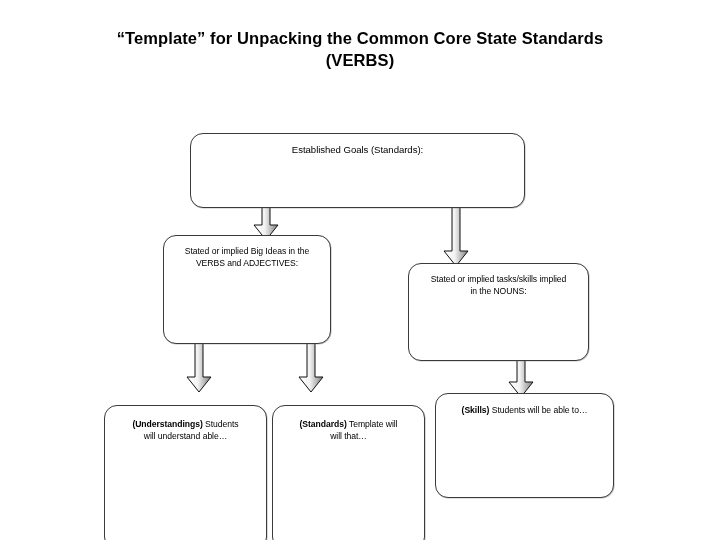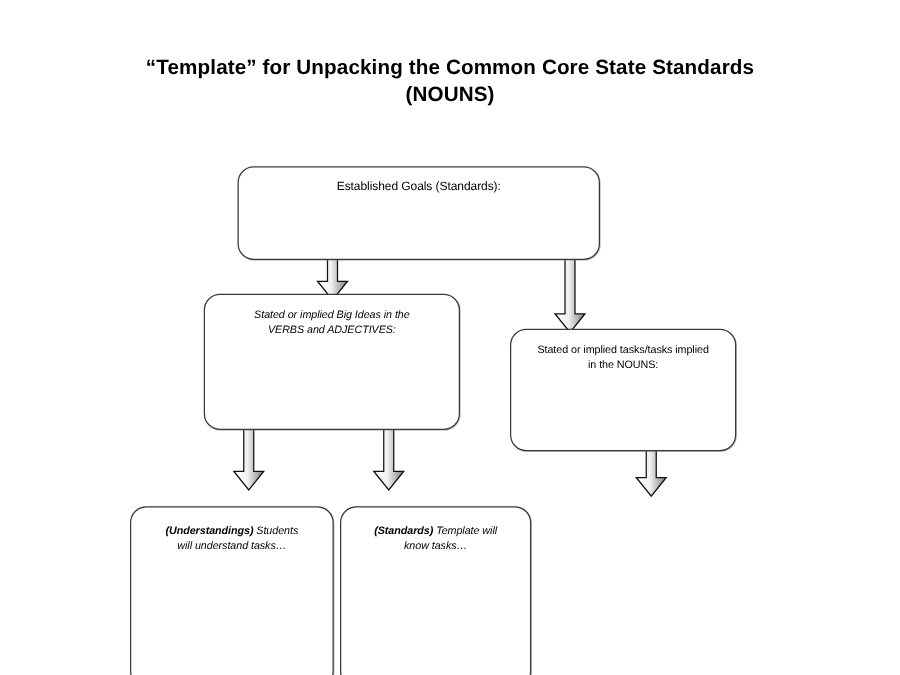"“Template” for Unpacking the Common" .title { top: 44px -> 28px }
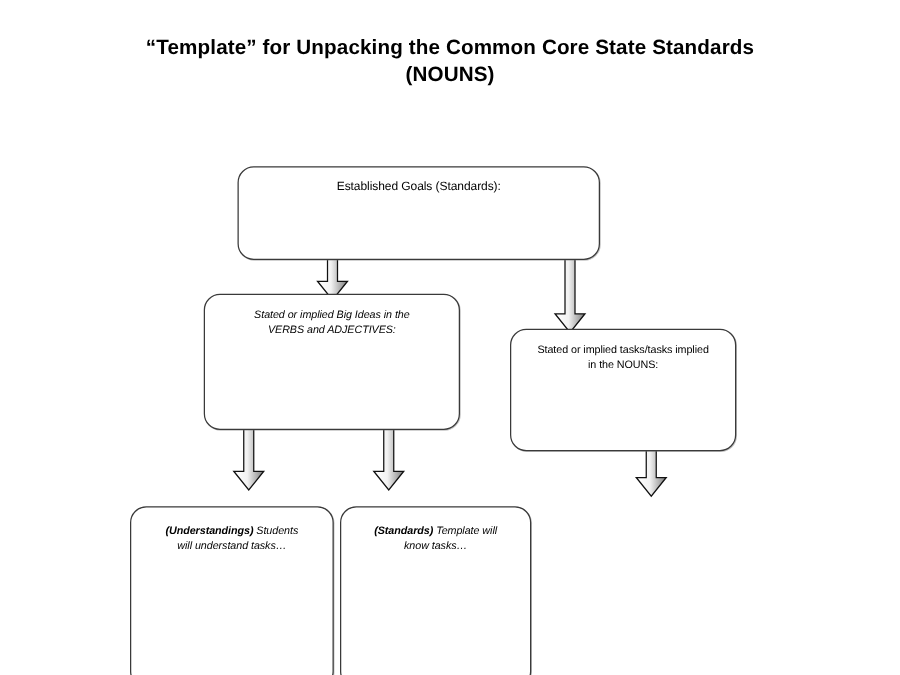"(NOUNS)" span { text: NOUNS -> VERBS }
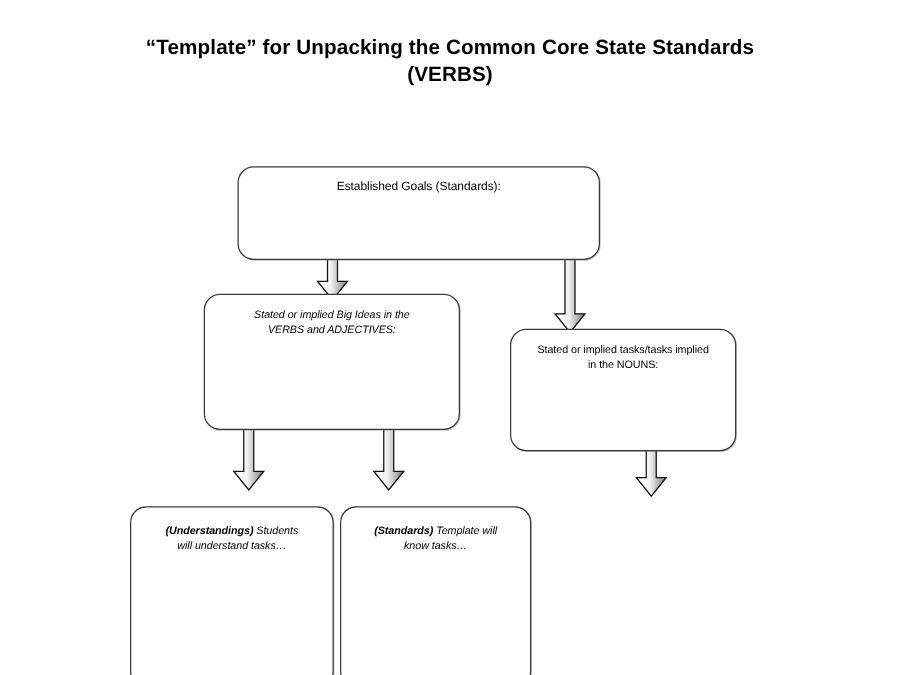"Established Goals (Standards):" #box-top { width: 290px -> 335px }
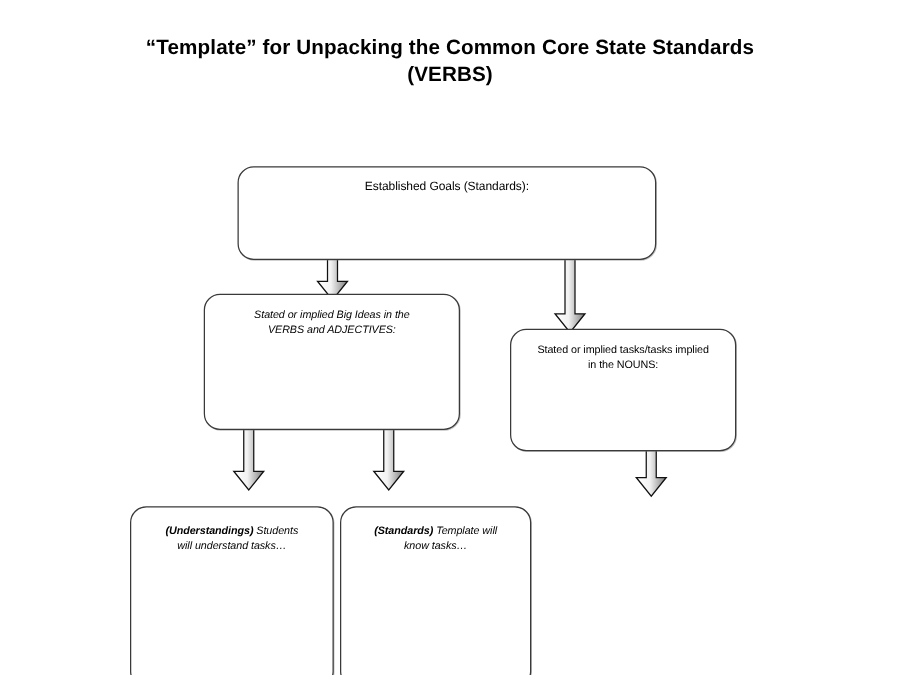"Stated or implied Big Ideas" #box-nouns { font-style: italic -> none; width: 205px -> 168px }
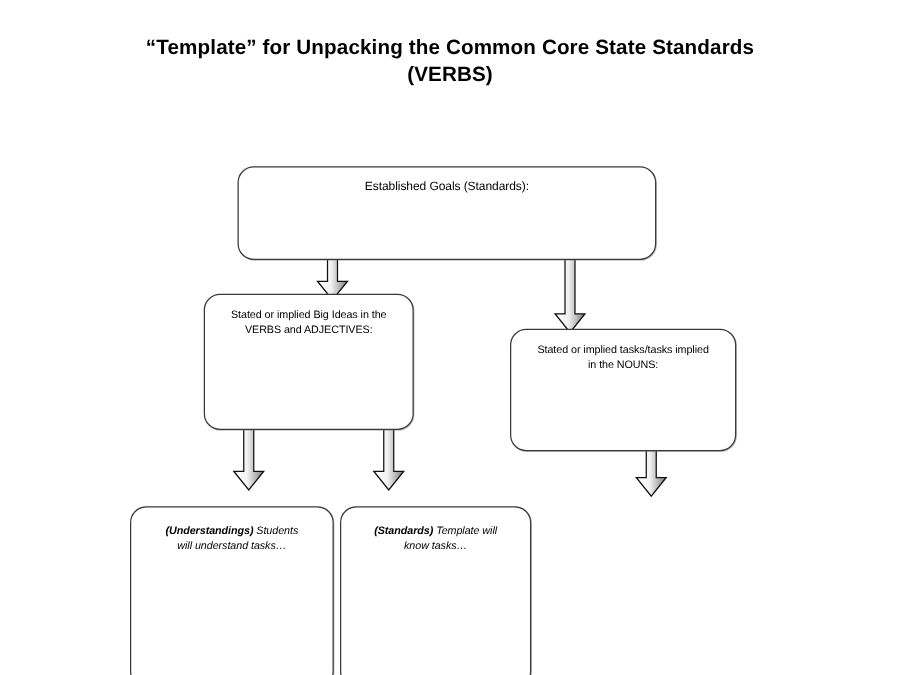"Stated or implied tasks/tasks implied" span { text: tasks/tasks -> tasks/skills }
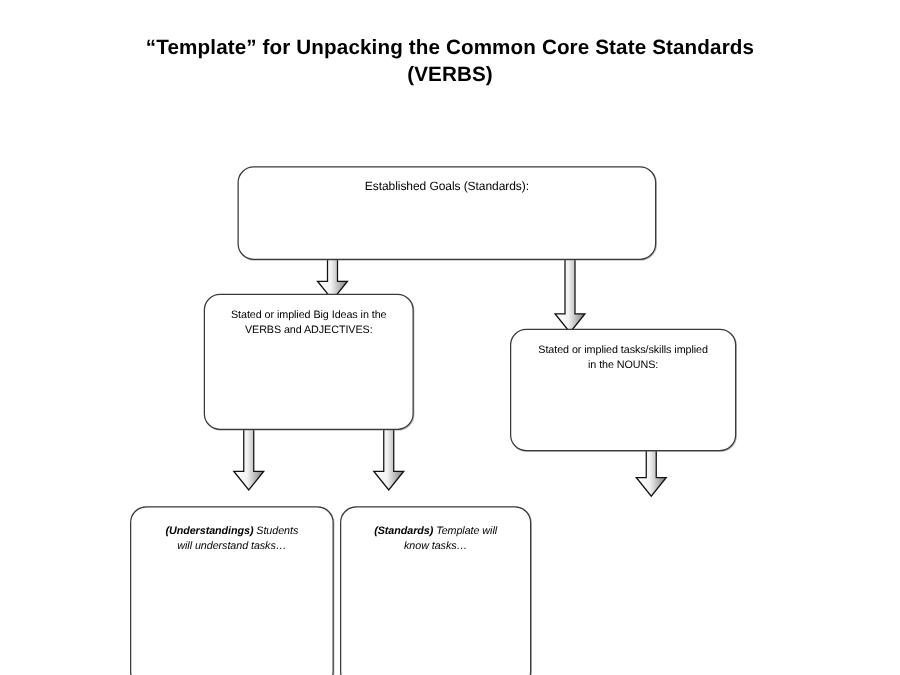"(Skills) Students will be able" div.node { html: none -> <div> <span> <b>(Skills)</b><span> Students will be able to…</span> </span> </div> }
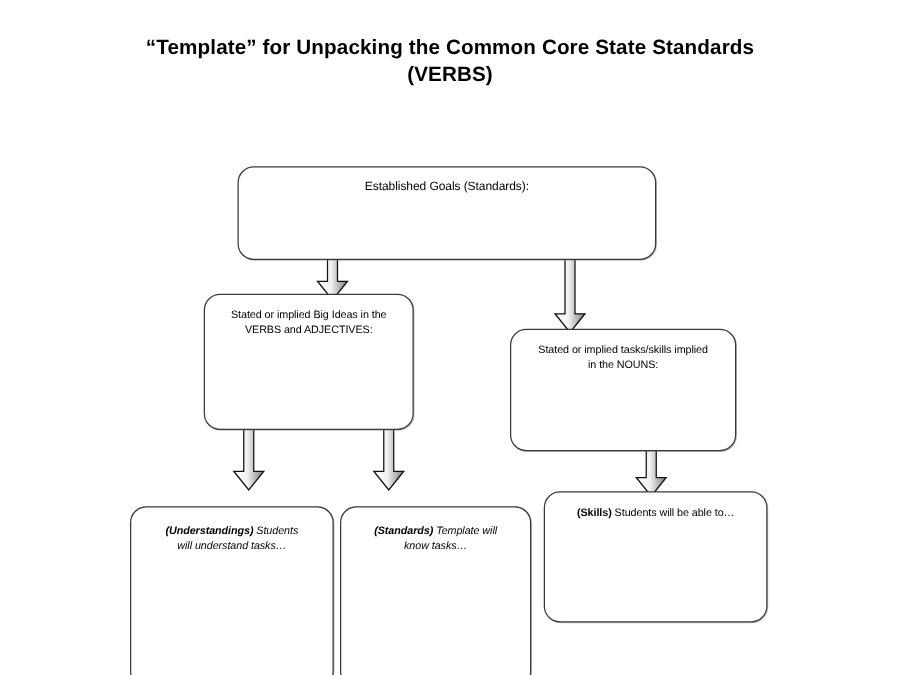"(Understandings) Students" .node.bot .node-text { font-style: italic -> none }
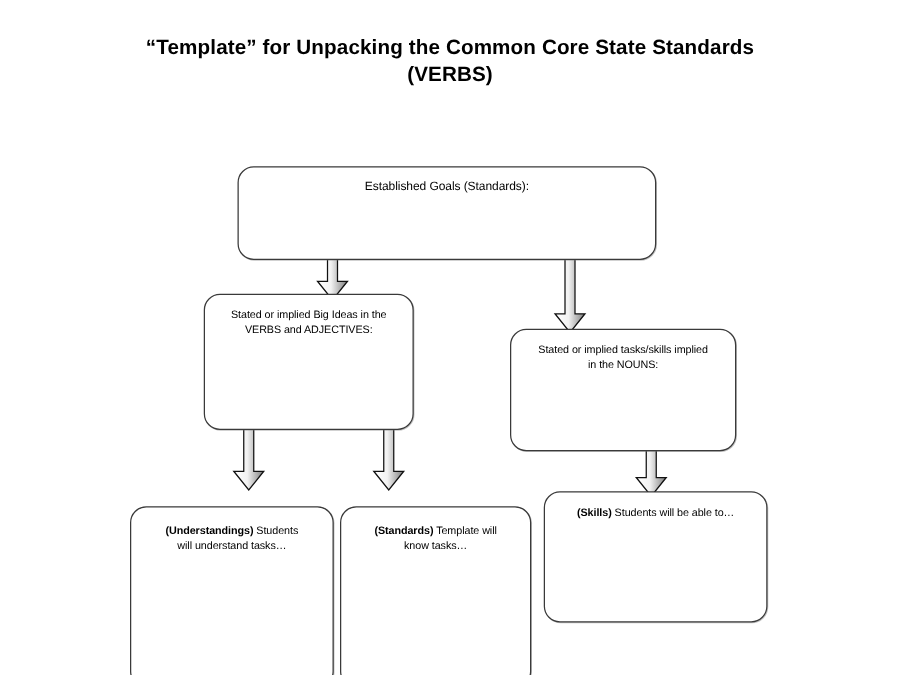"will understand tasks…" span { text: tasks -> able }
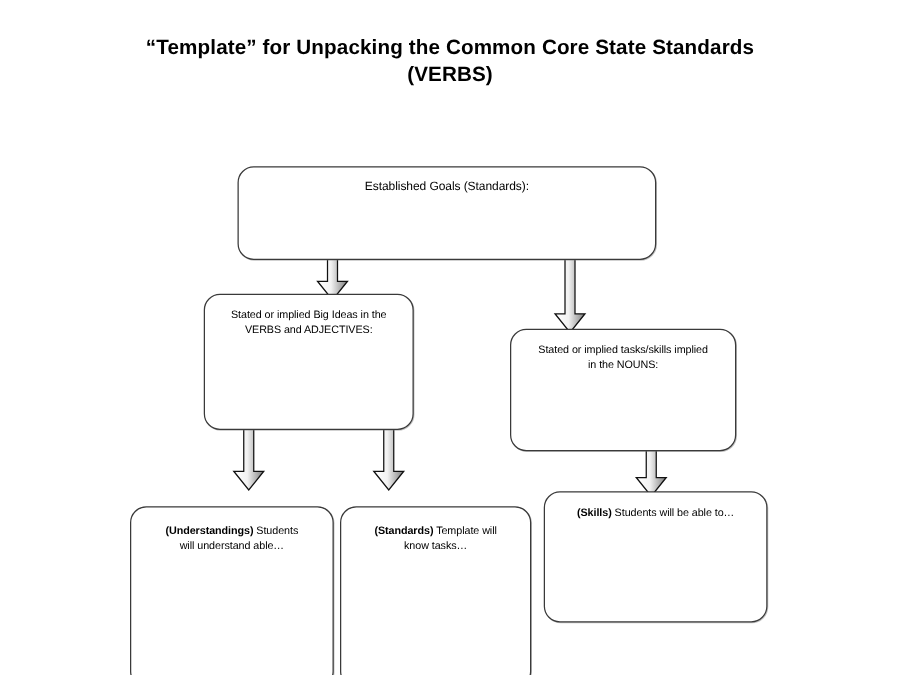"know tasks…" span { text: know tasks -> will that }
